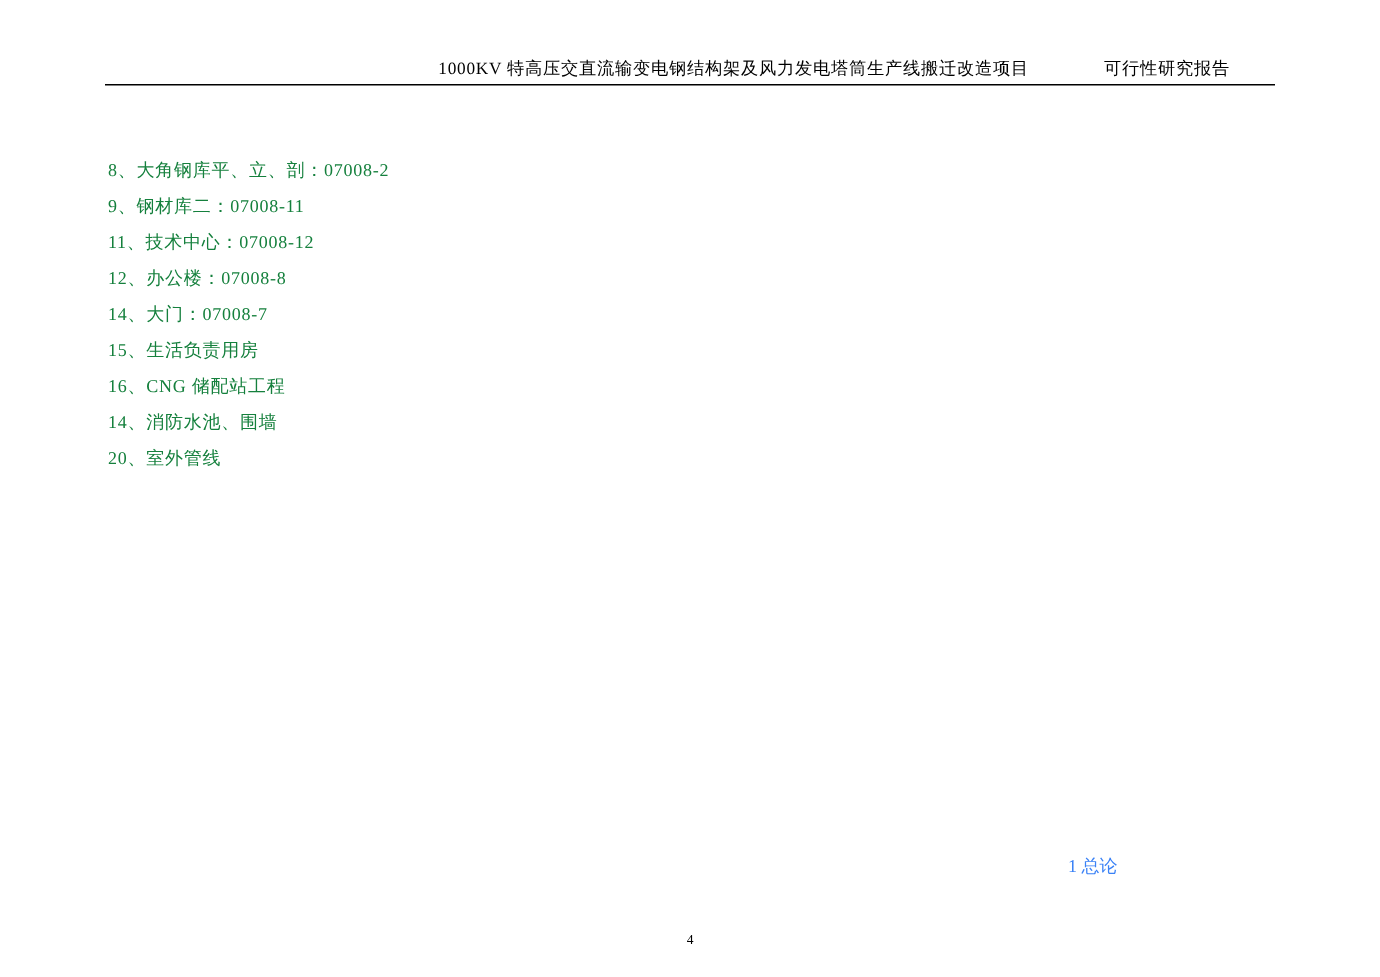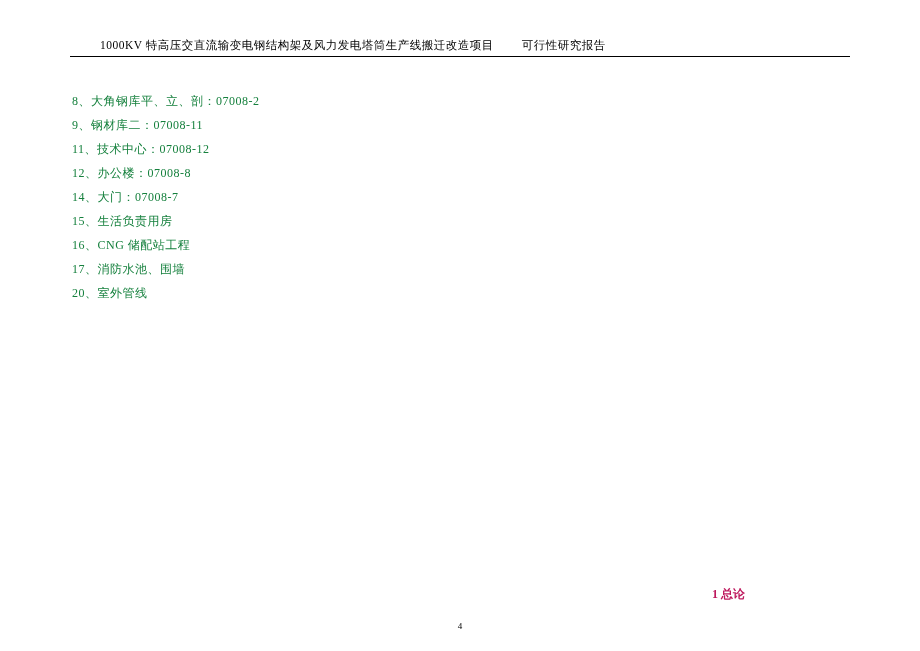"1000KV 特高压交直流输变电钢结构架及风力发电塔筒生产线搬迁改造项目" .header-line { gap: 28px -> 50px; justify-content: flex-start -> flex-end; margin-bottom: 32px -> 44px }
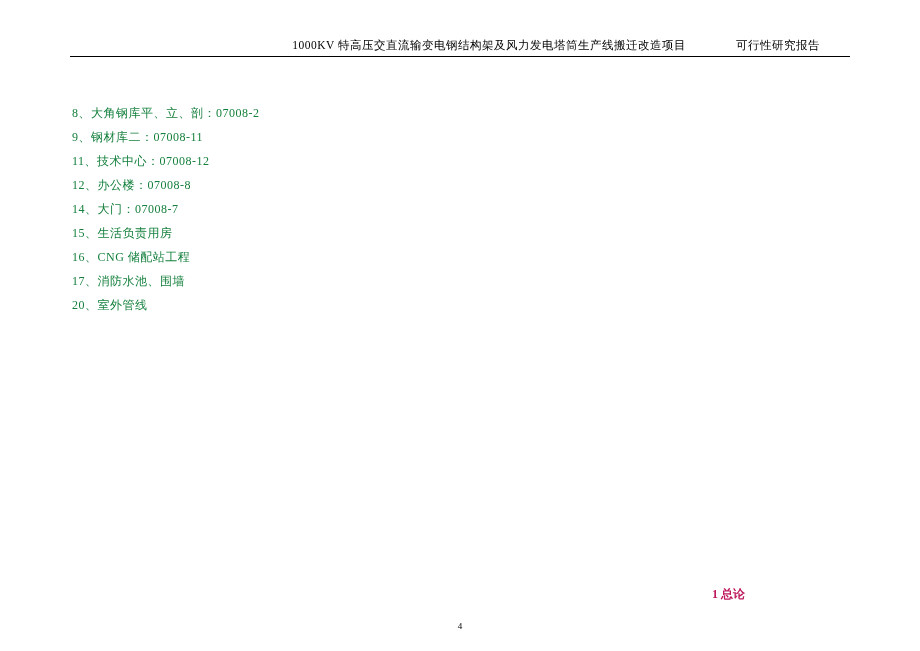"17、消防水池、围墙" div.list-item { text: 17 -> 14 }
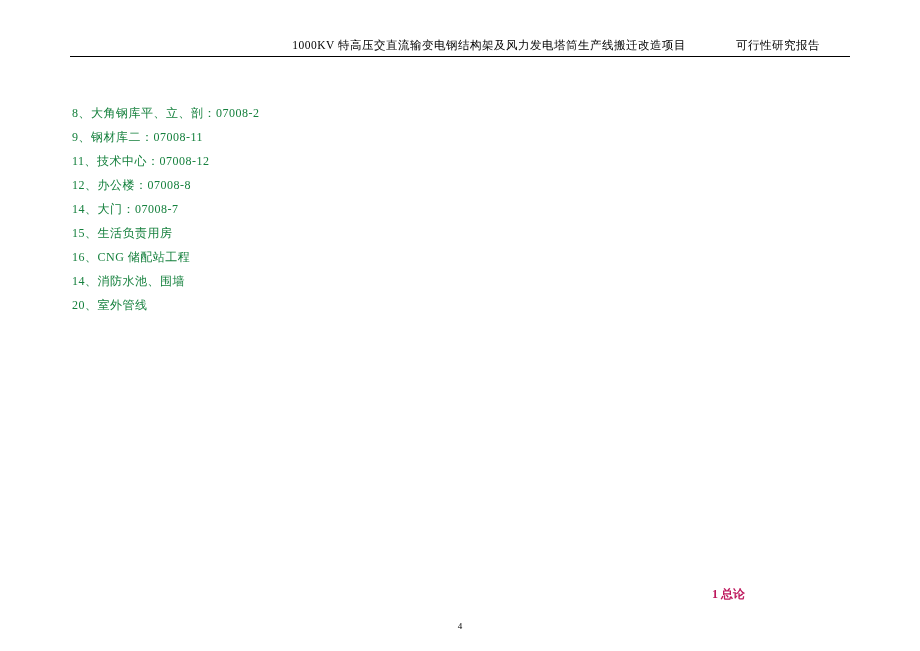"1 总论" .section-heading { bottom: 48px -> 65px; color: #be185d -> #3b82f6; font-weight: bold -> normal }
